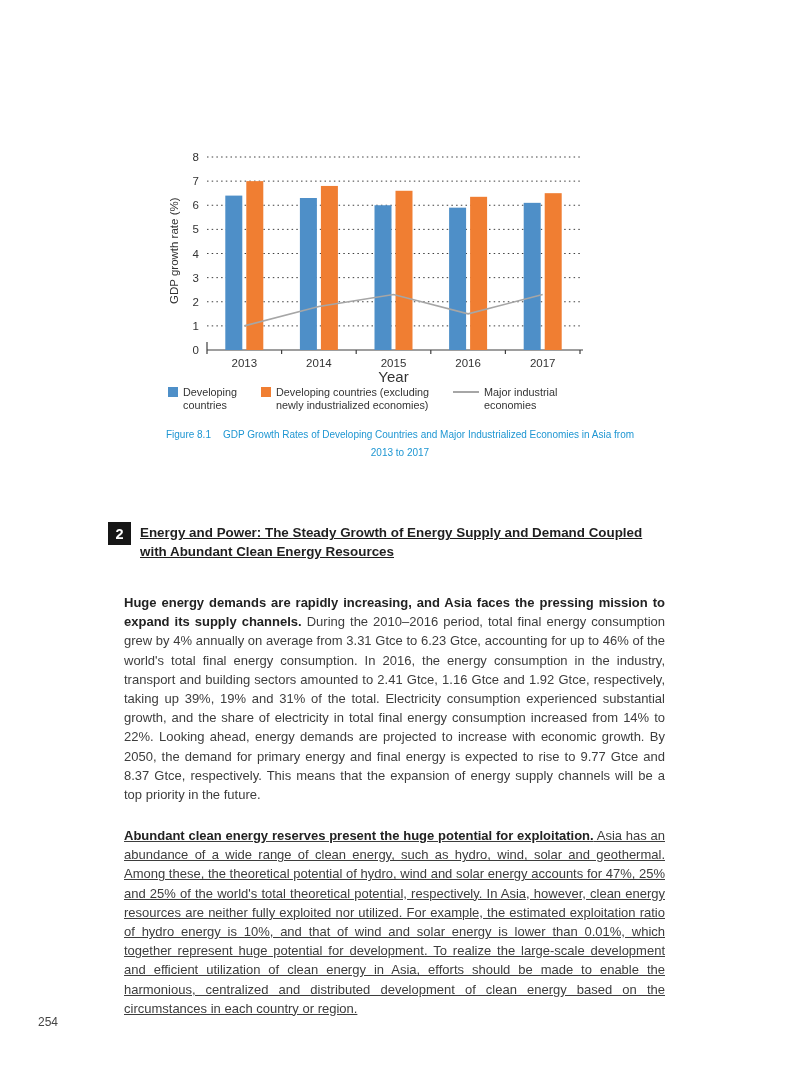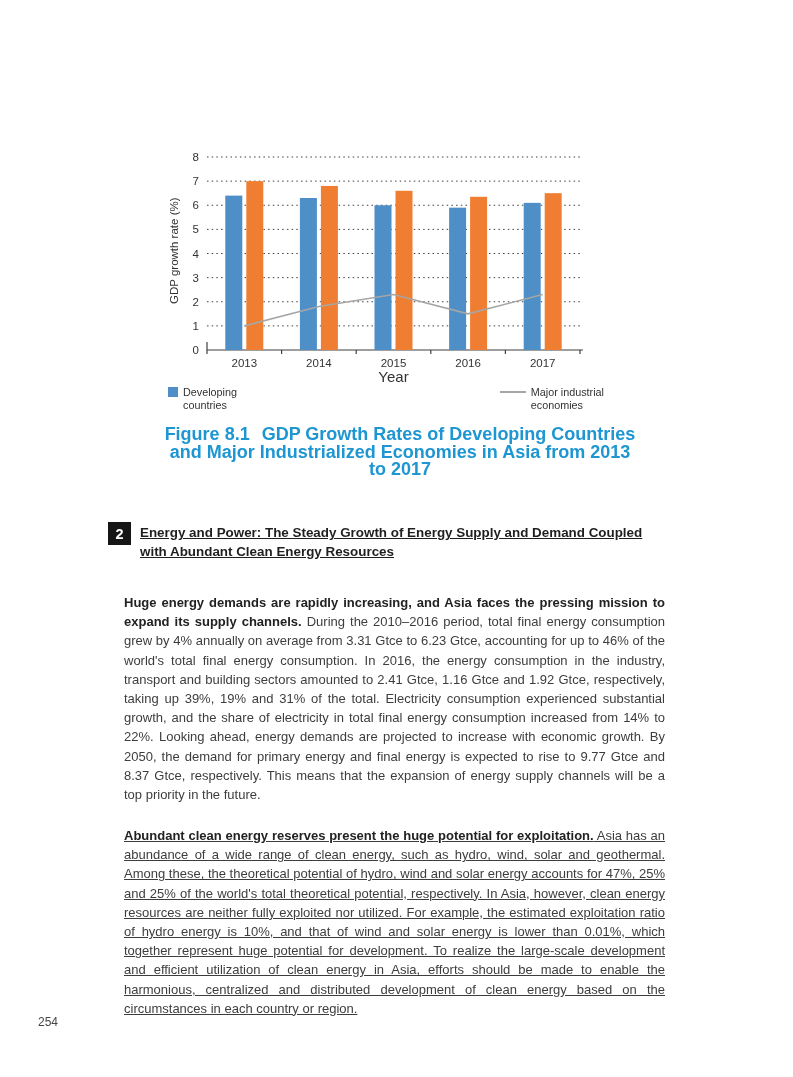"Developing" .legend { justify-content: space-between -> flex-start }
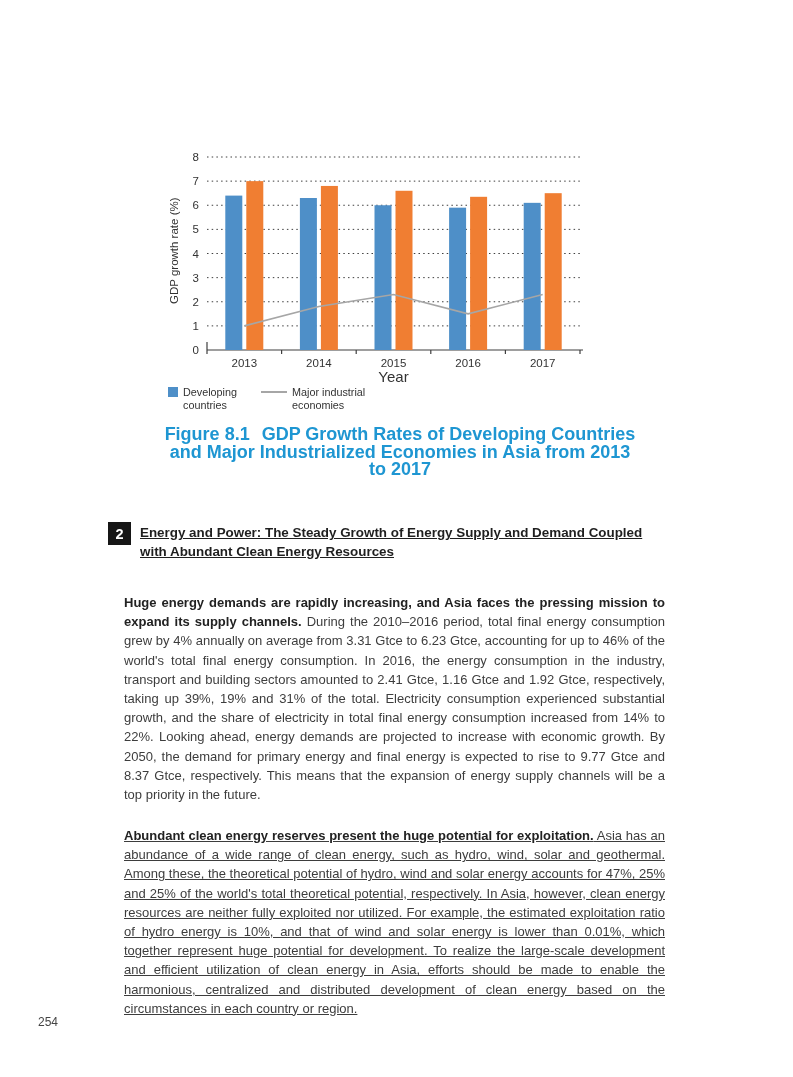"Developing countries (excluding" div.legend-item { html: none -> <div> <span></span> <span> <span>Developing countries (excluding</span><br> <span>newly industrialized economies)</span> </span> </div> }
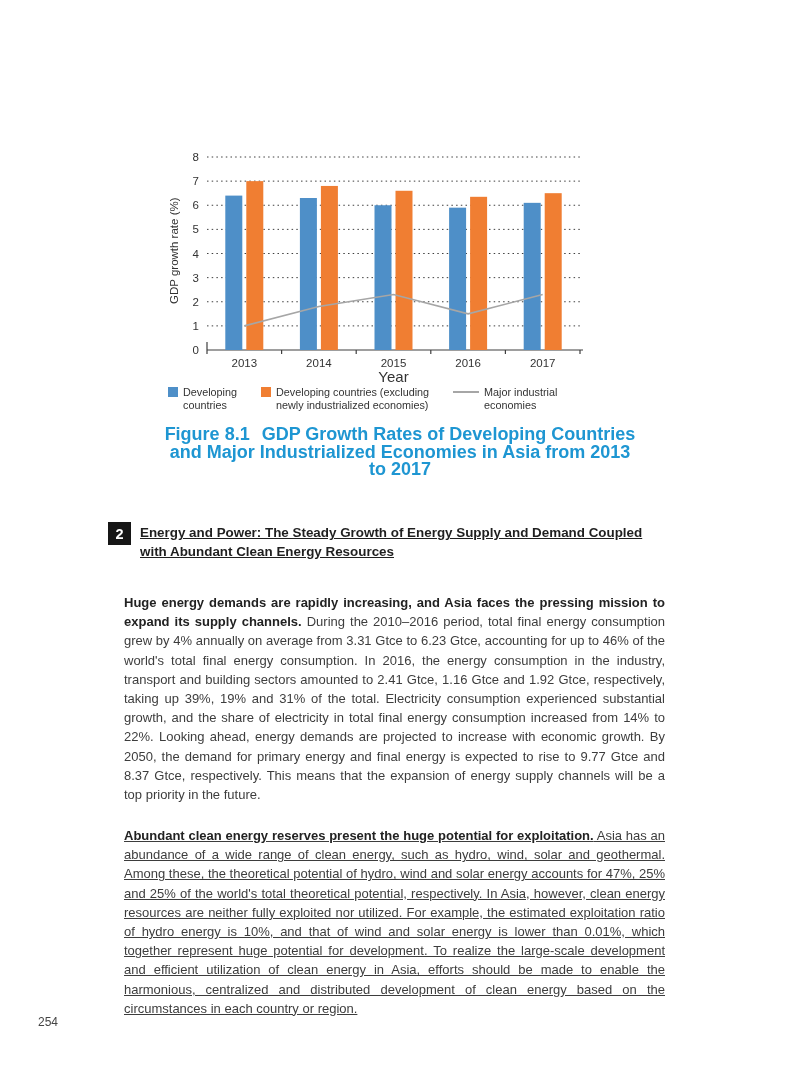"Figure 8.1 GDP Growth Rates" .caption { font-size: 18px -> 10px; font-weight: bold -> normal }
